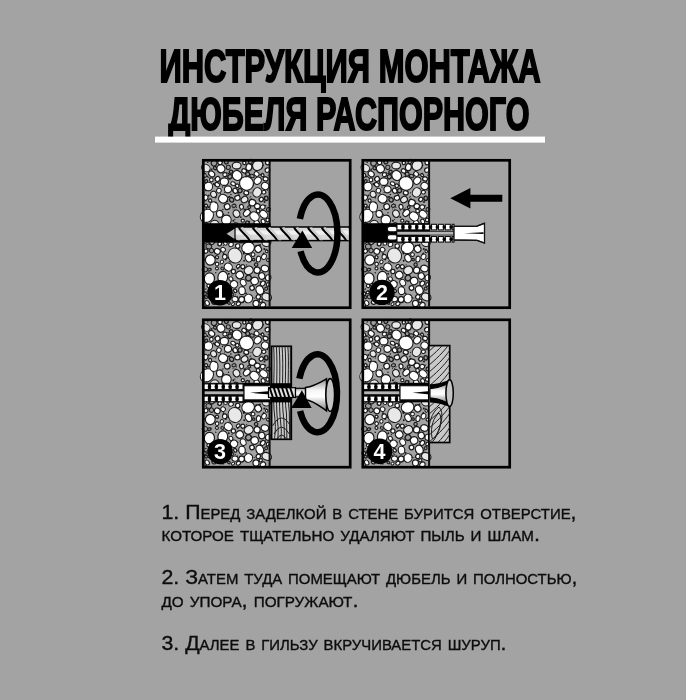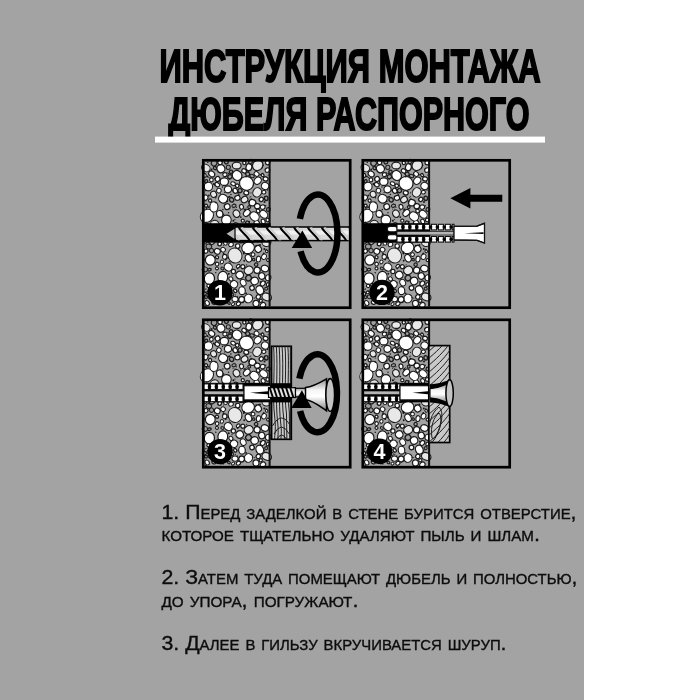"ИНСТРУКЦИЯ МОНТАЖА" #page { width: 584px -> 686px }
